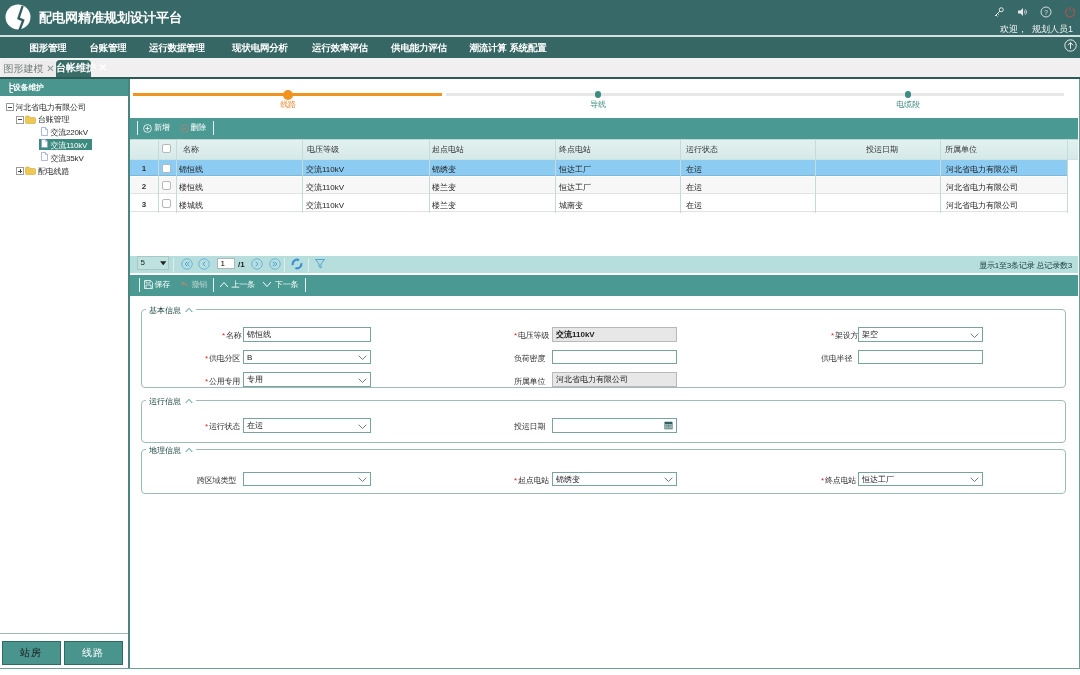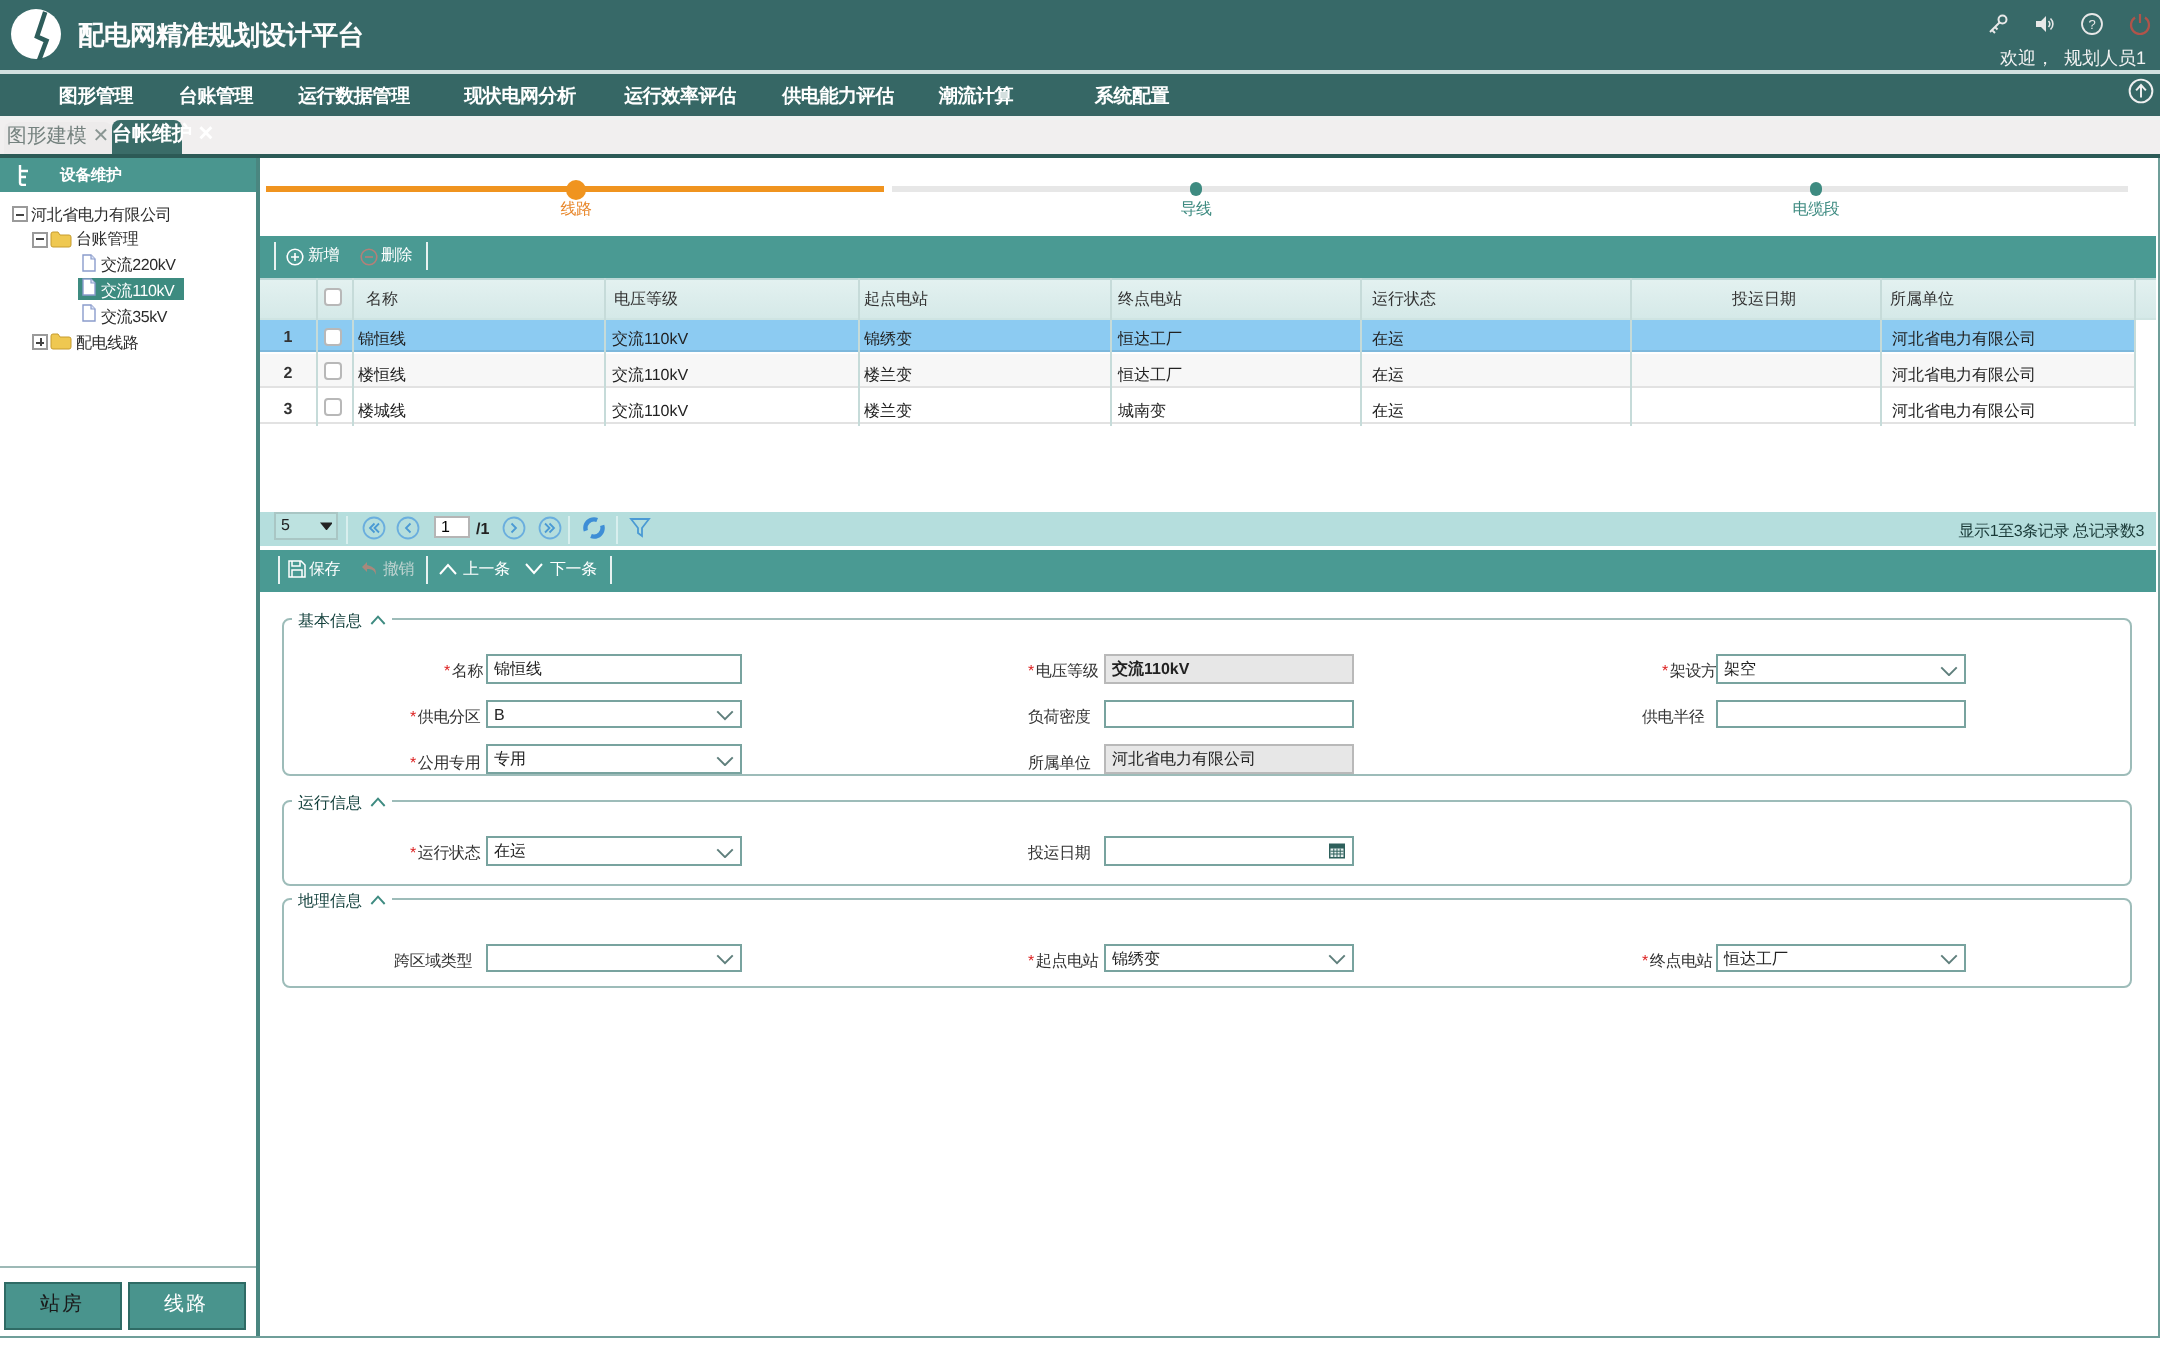"系统配置" div.mi { left: 566px -> 528px }
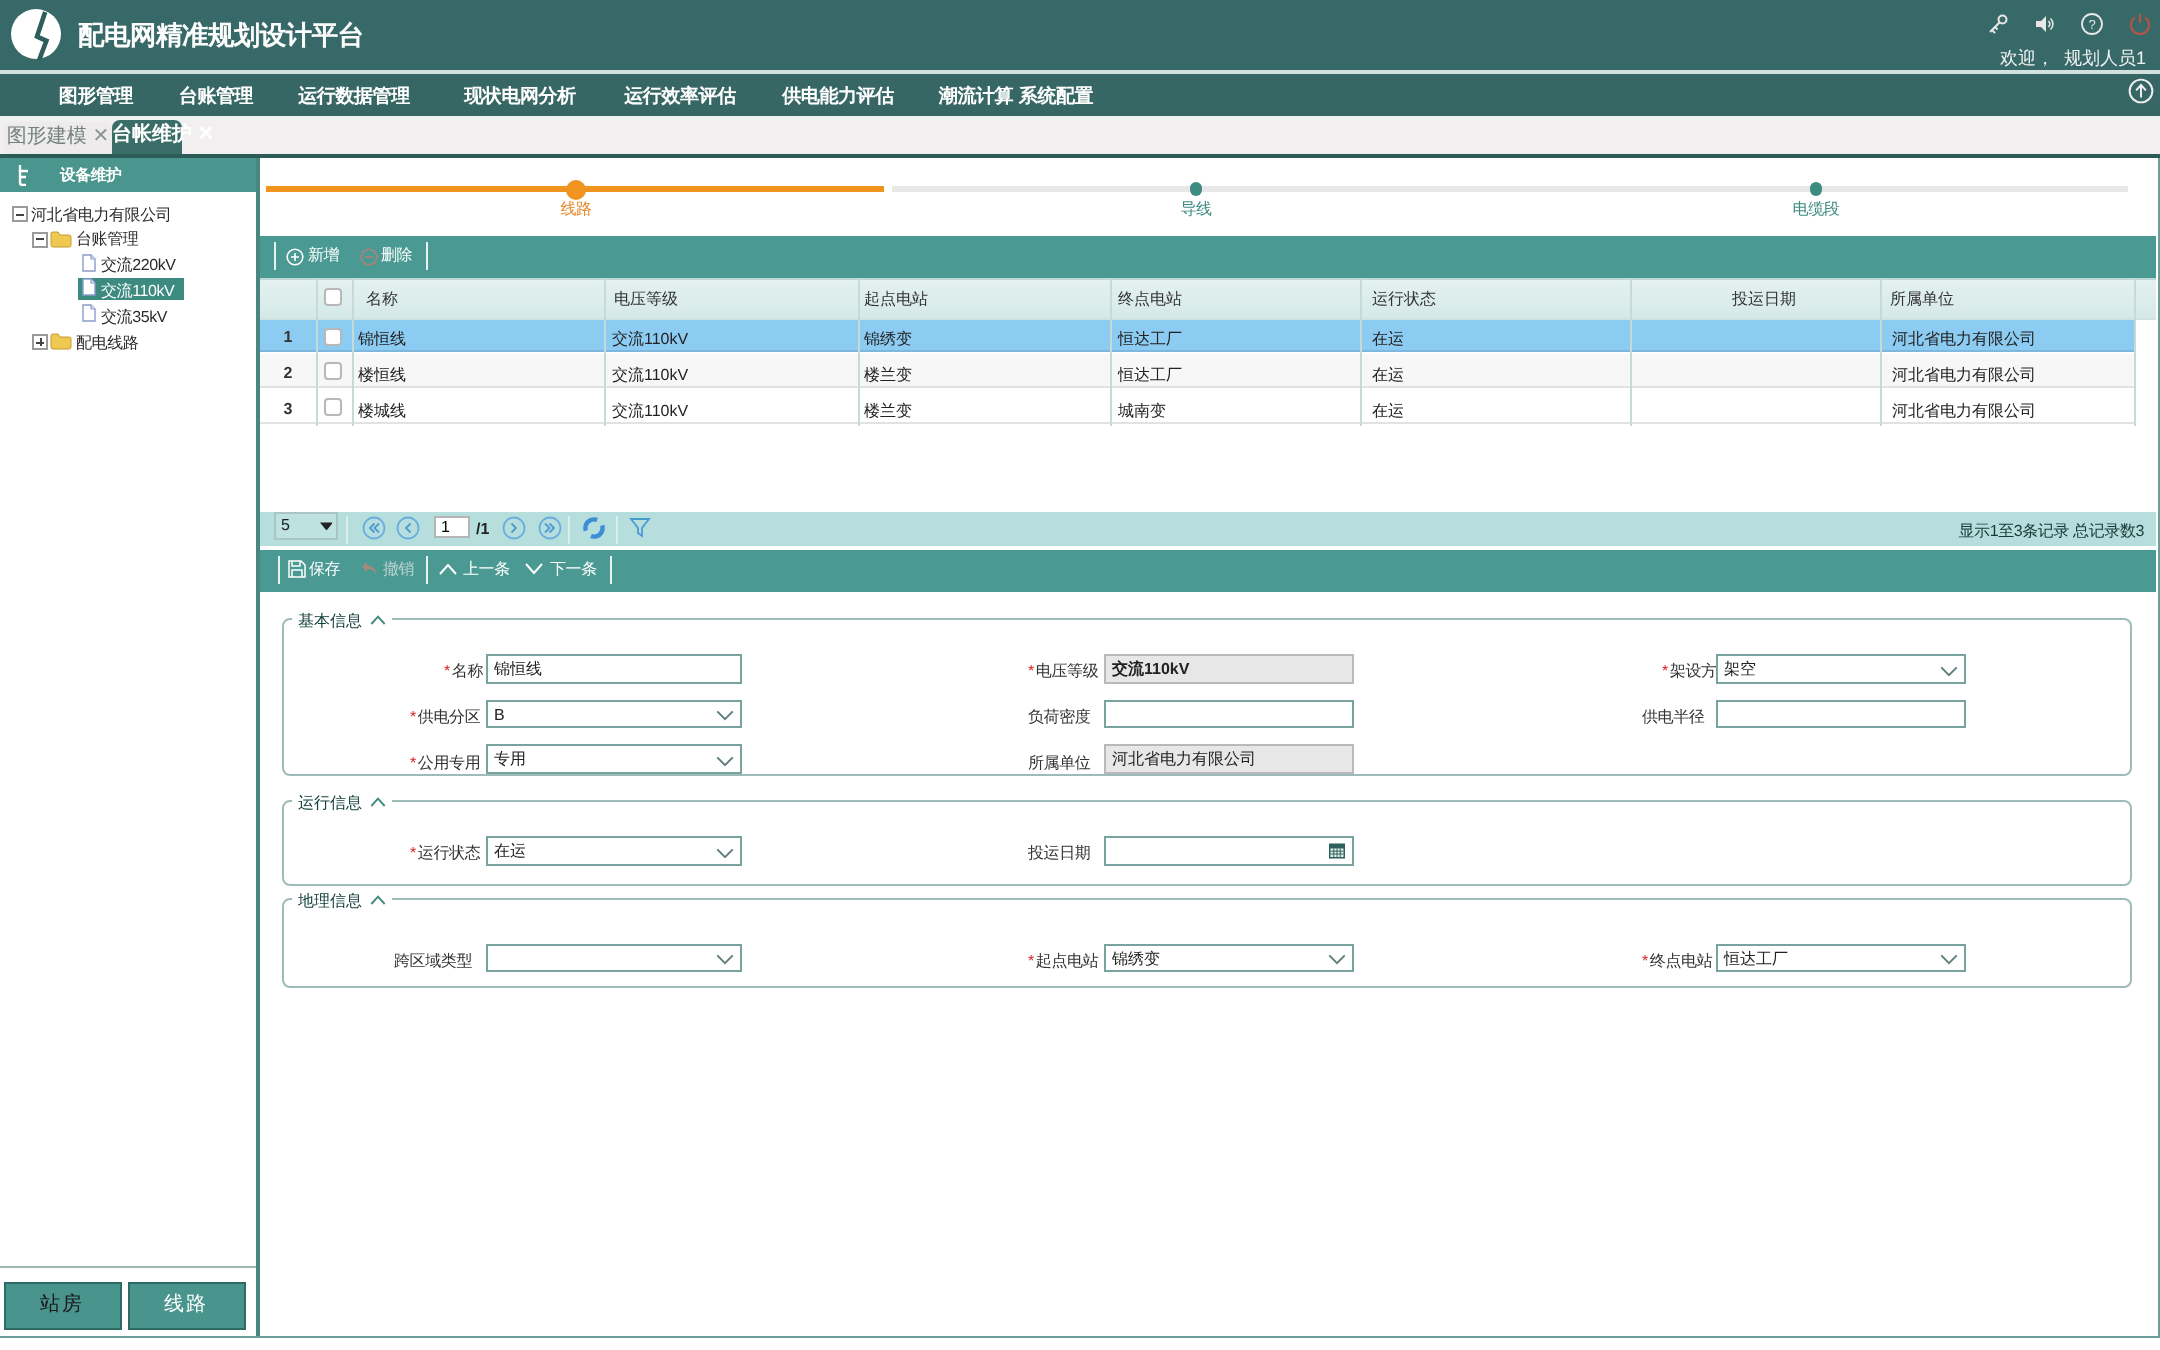"设备维护" span { margin-left: 30px -> 13px }
